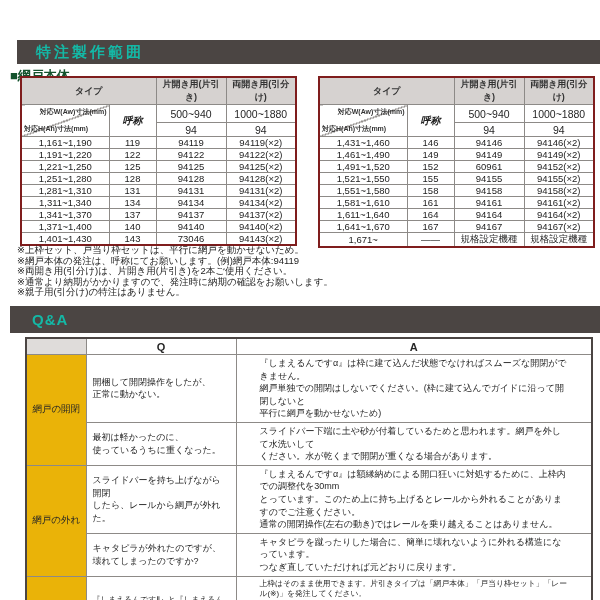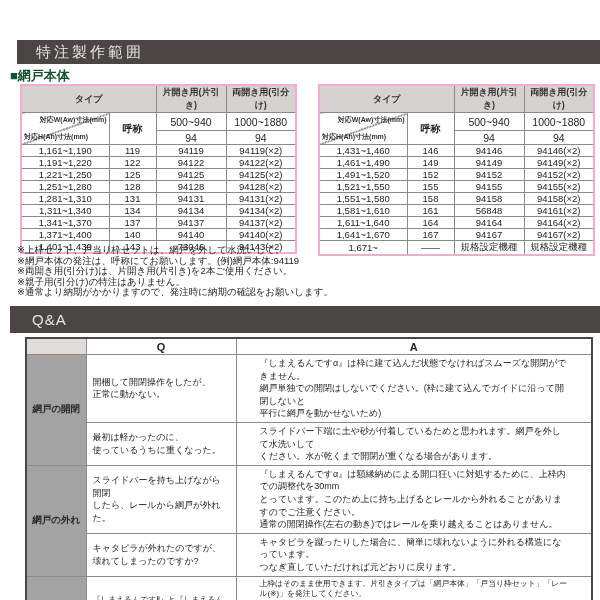"特注製作範囲" .bar { color: #e5e5e5 -> #14b8a6; font-weight: normal -> bold }
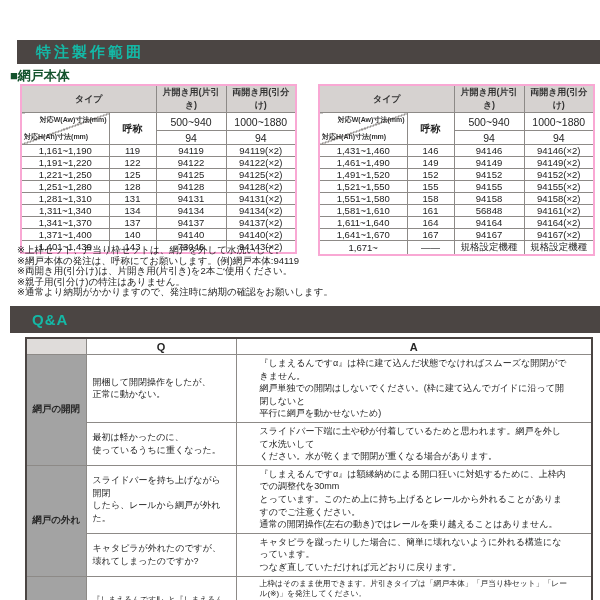"タイプ" .spec { border: 2px solid #f9a8d4 -> 2px solid #7f1d1d; top: 84px -> 76px }
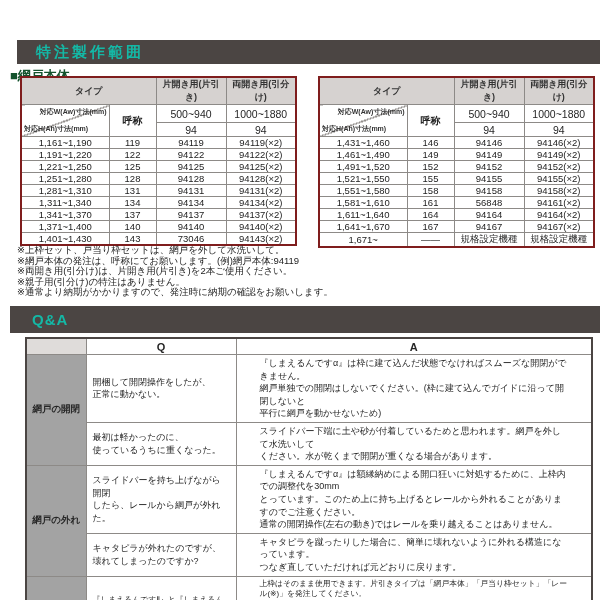"呼称" .nm { font-style: none -> italic }
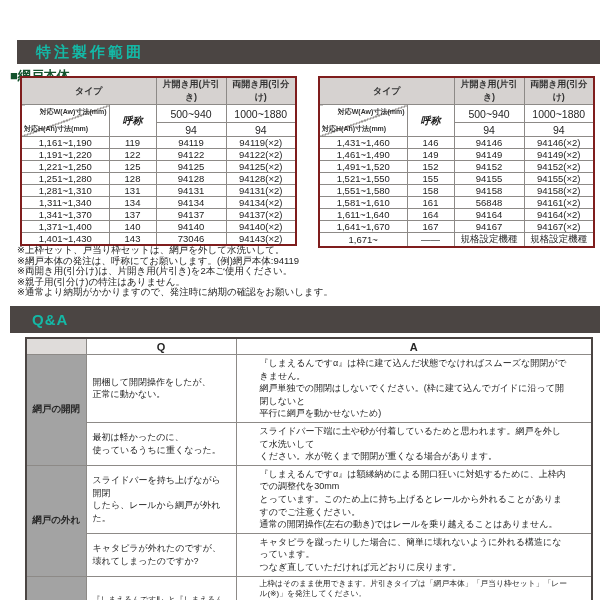"94152" td { text: 94152 -> 60961 }
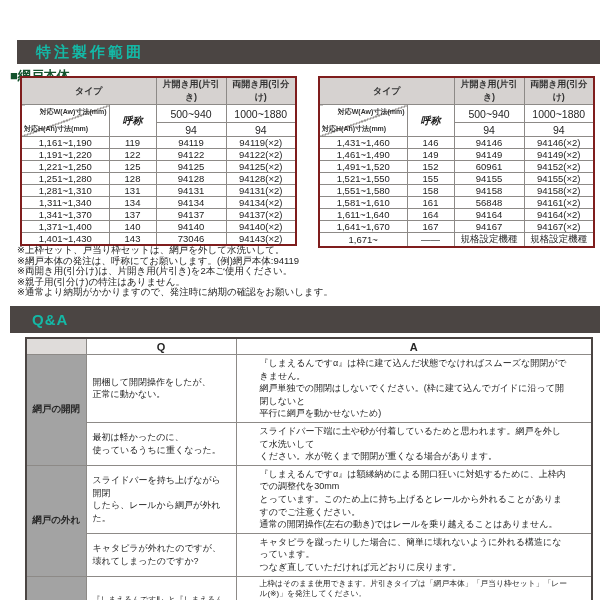"56848" td { text: 56848 -> 94161 }
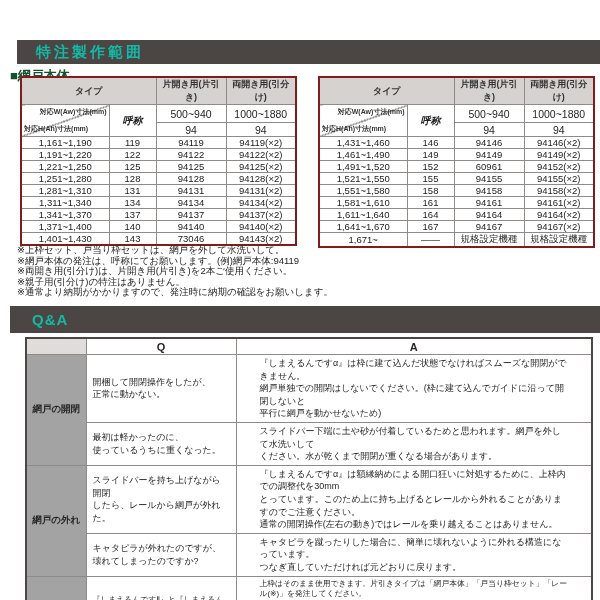"※上枠セット、戸当り枠セットは、網戸を外して水洗いして。" div { text: 網戸を外して水洗いして -> 平行に網戸を動かせないため }
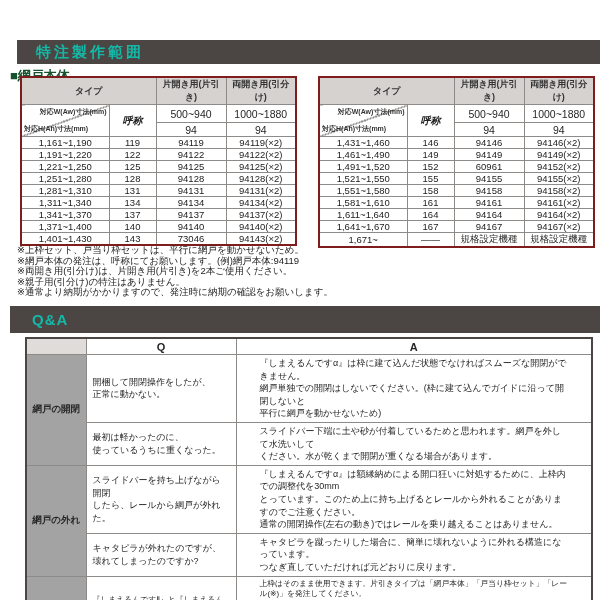"※親子用(引分け)の特注はありません。" div { order: before "※通常より納期がかかりますので、発注時に納期の確認をお願いします。" -> after "※通常より納期がかかりますので、発注時に納期の確認をお願いします。" }
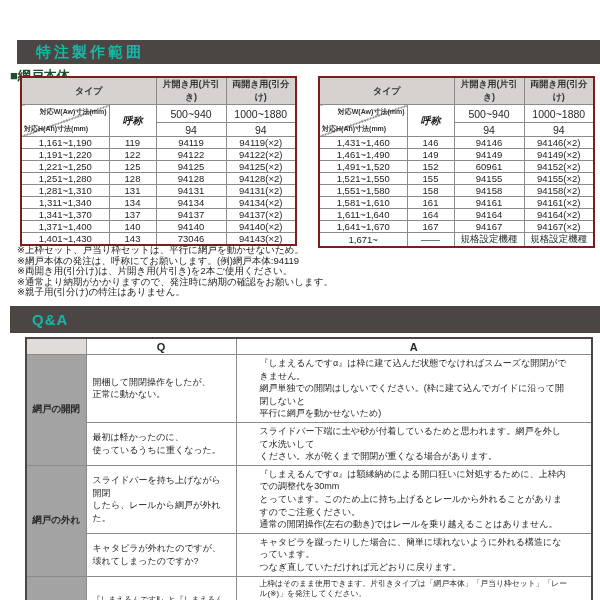"網戸の開閉" .qa .cat { background: #a3a3a3 -> #eab308; font-weight: bold -> normal }
